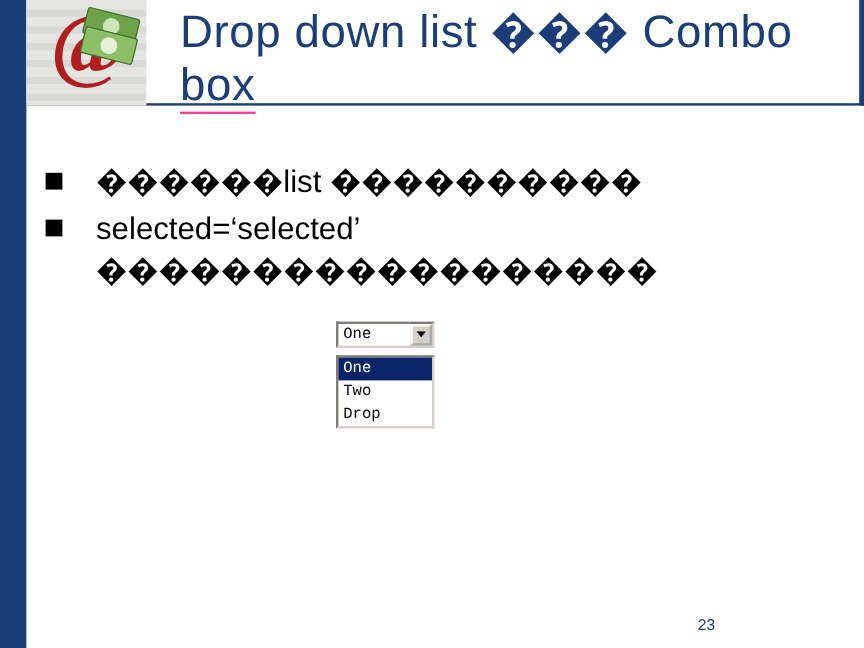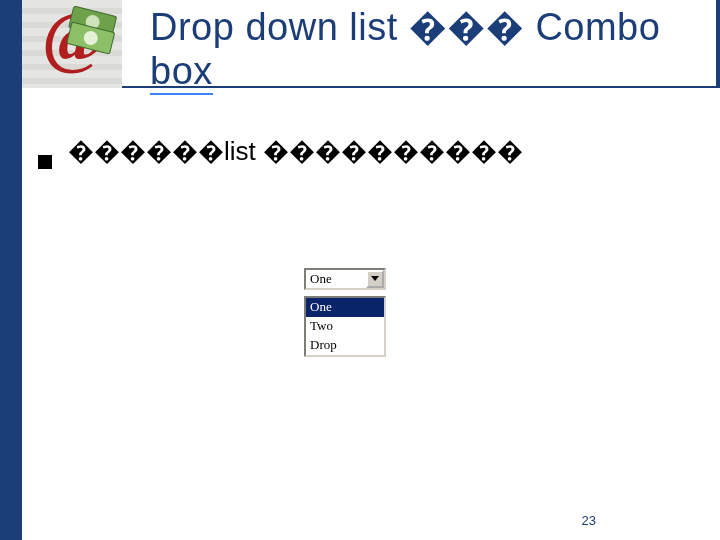"box" .title .underline { border-bottom: 2px solid #3b82f6 -> 2px solid #ec4899 }
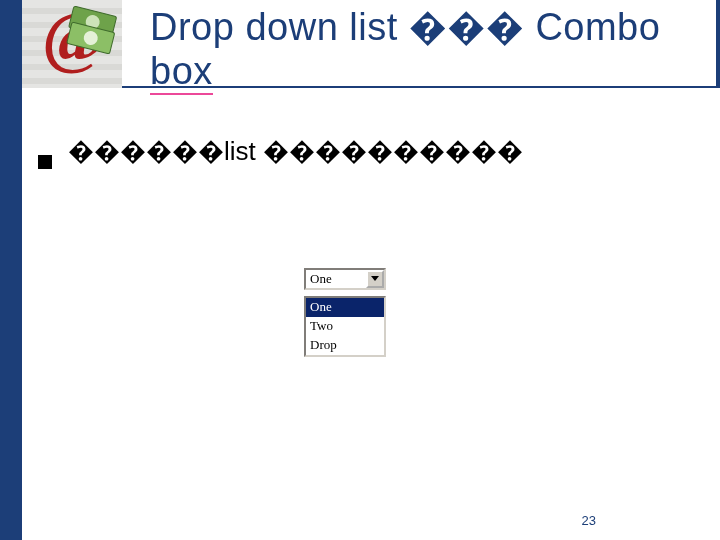"������list ����������" .bullet-row { align-items: flex-end -> flex-start; gap: none -> 12px }
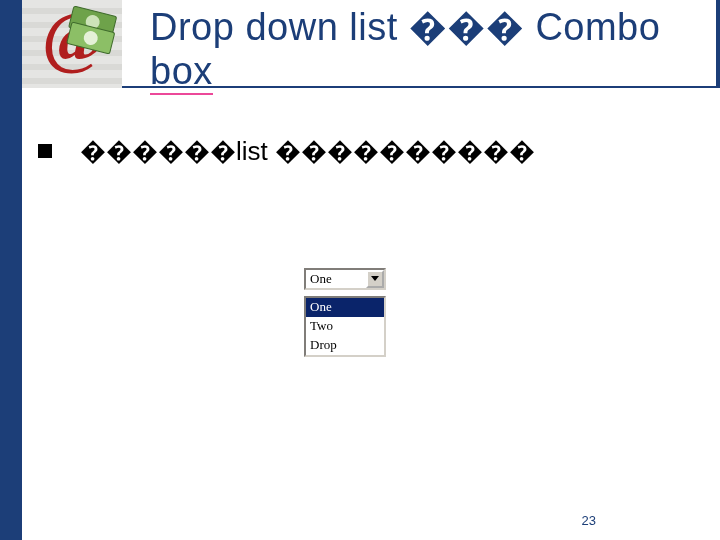"selected=‘selected’" div.bullet-row { html: none -> <div> <div></div> <div>selected=‘selected’ ������������������</div> </div> }
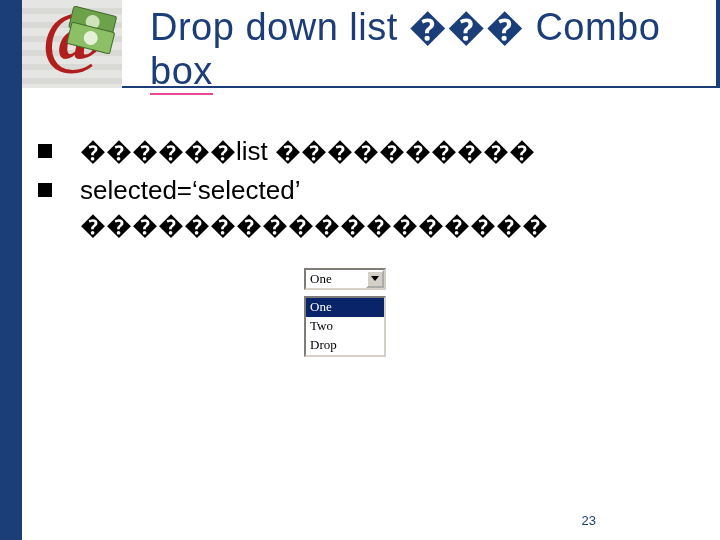"One" .figure { font-family: Liberation Serif, serif -> Liberation Mono, monospace; margin-left: 24px -> none }
